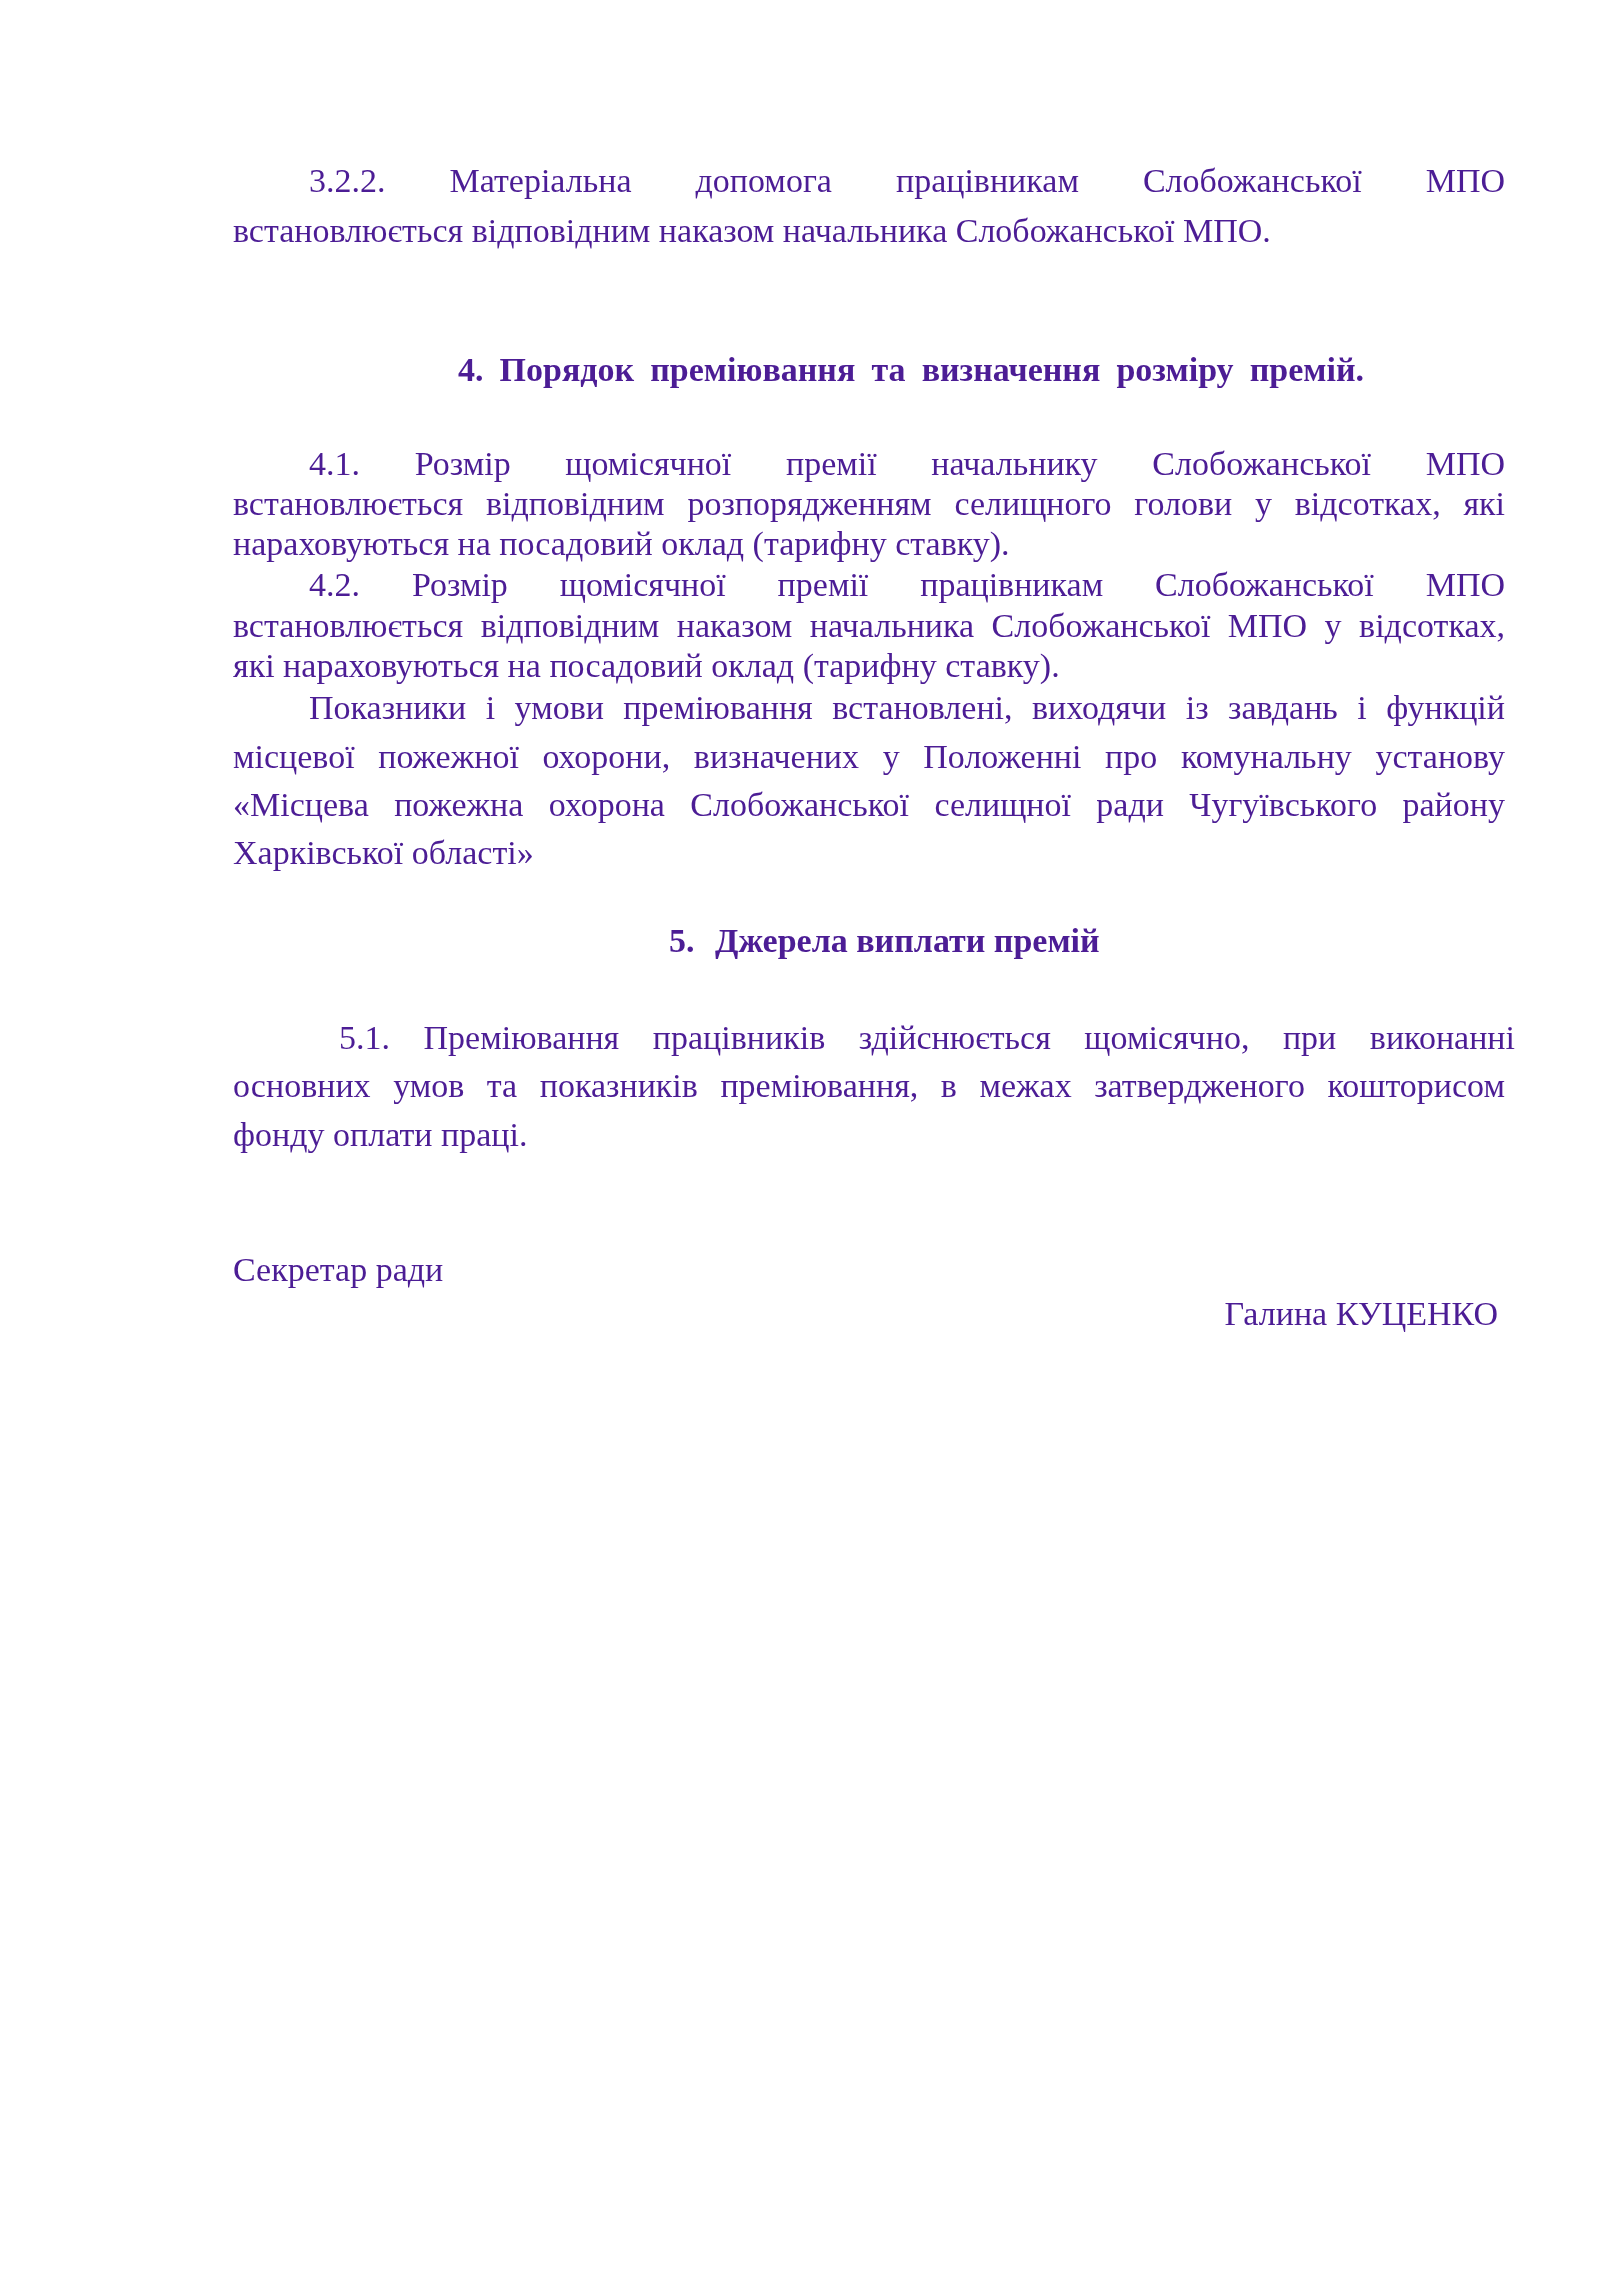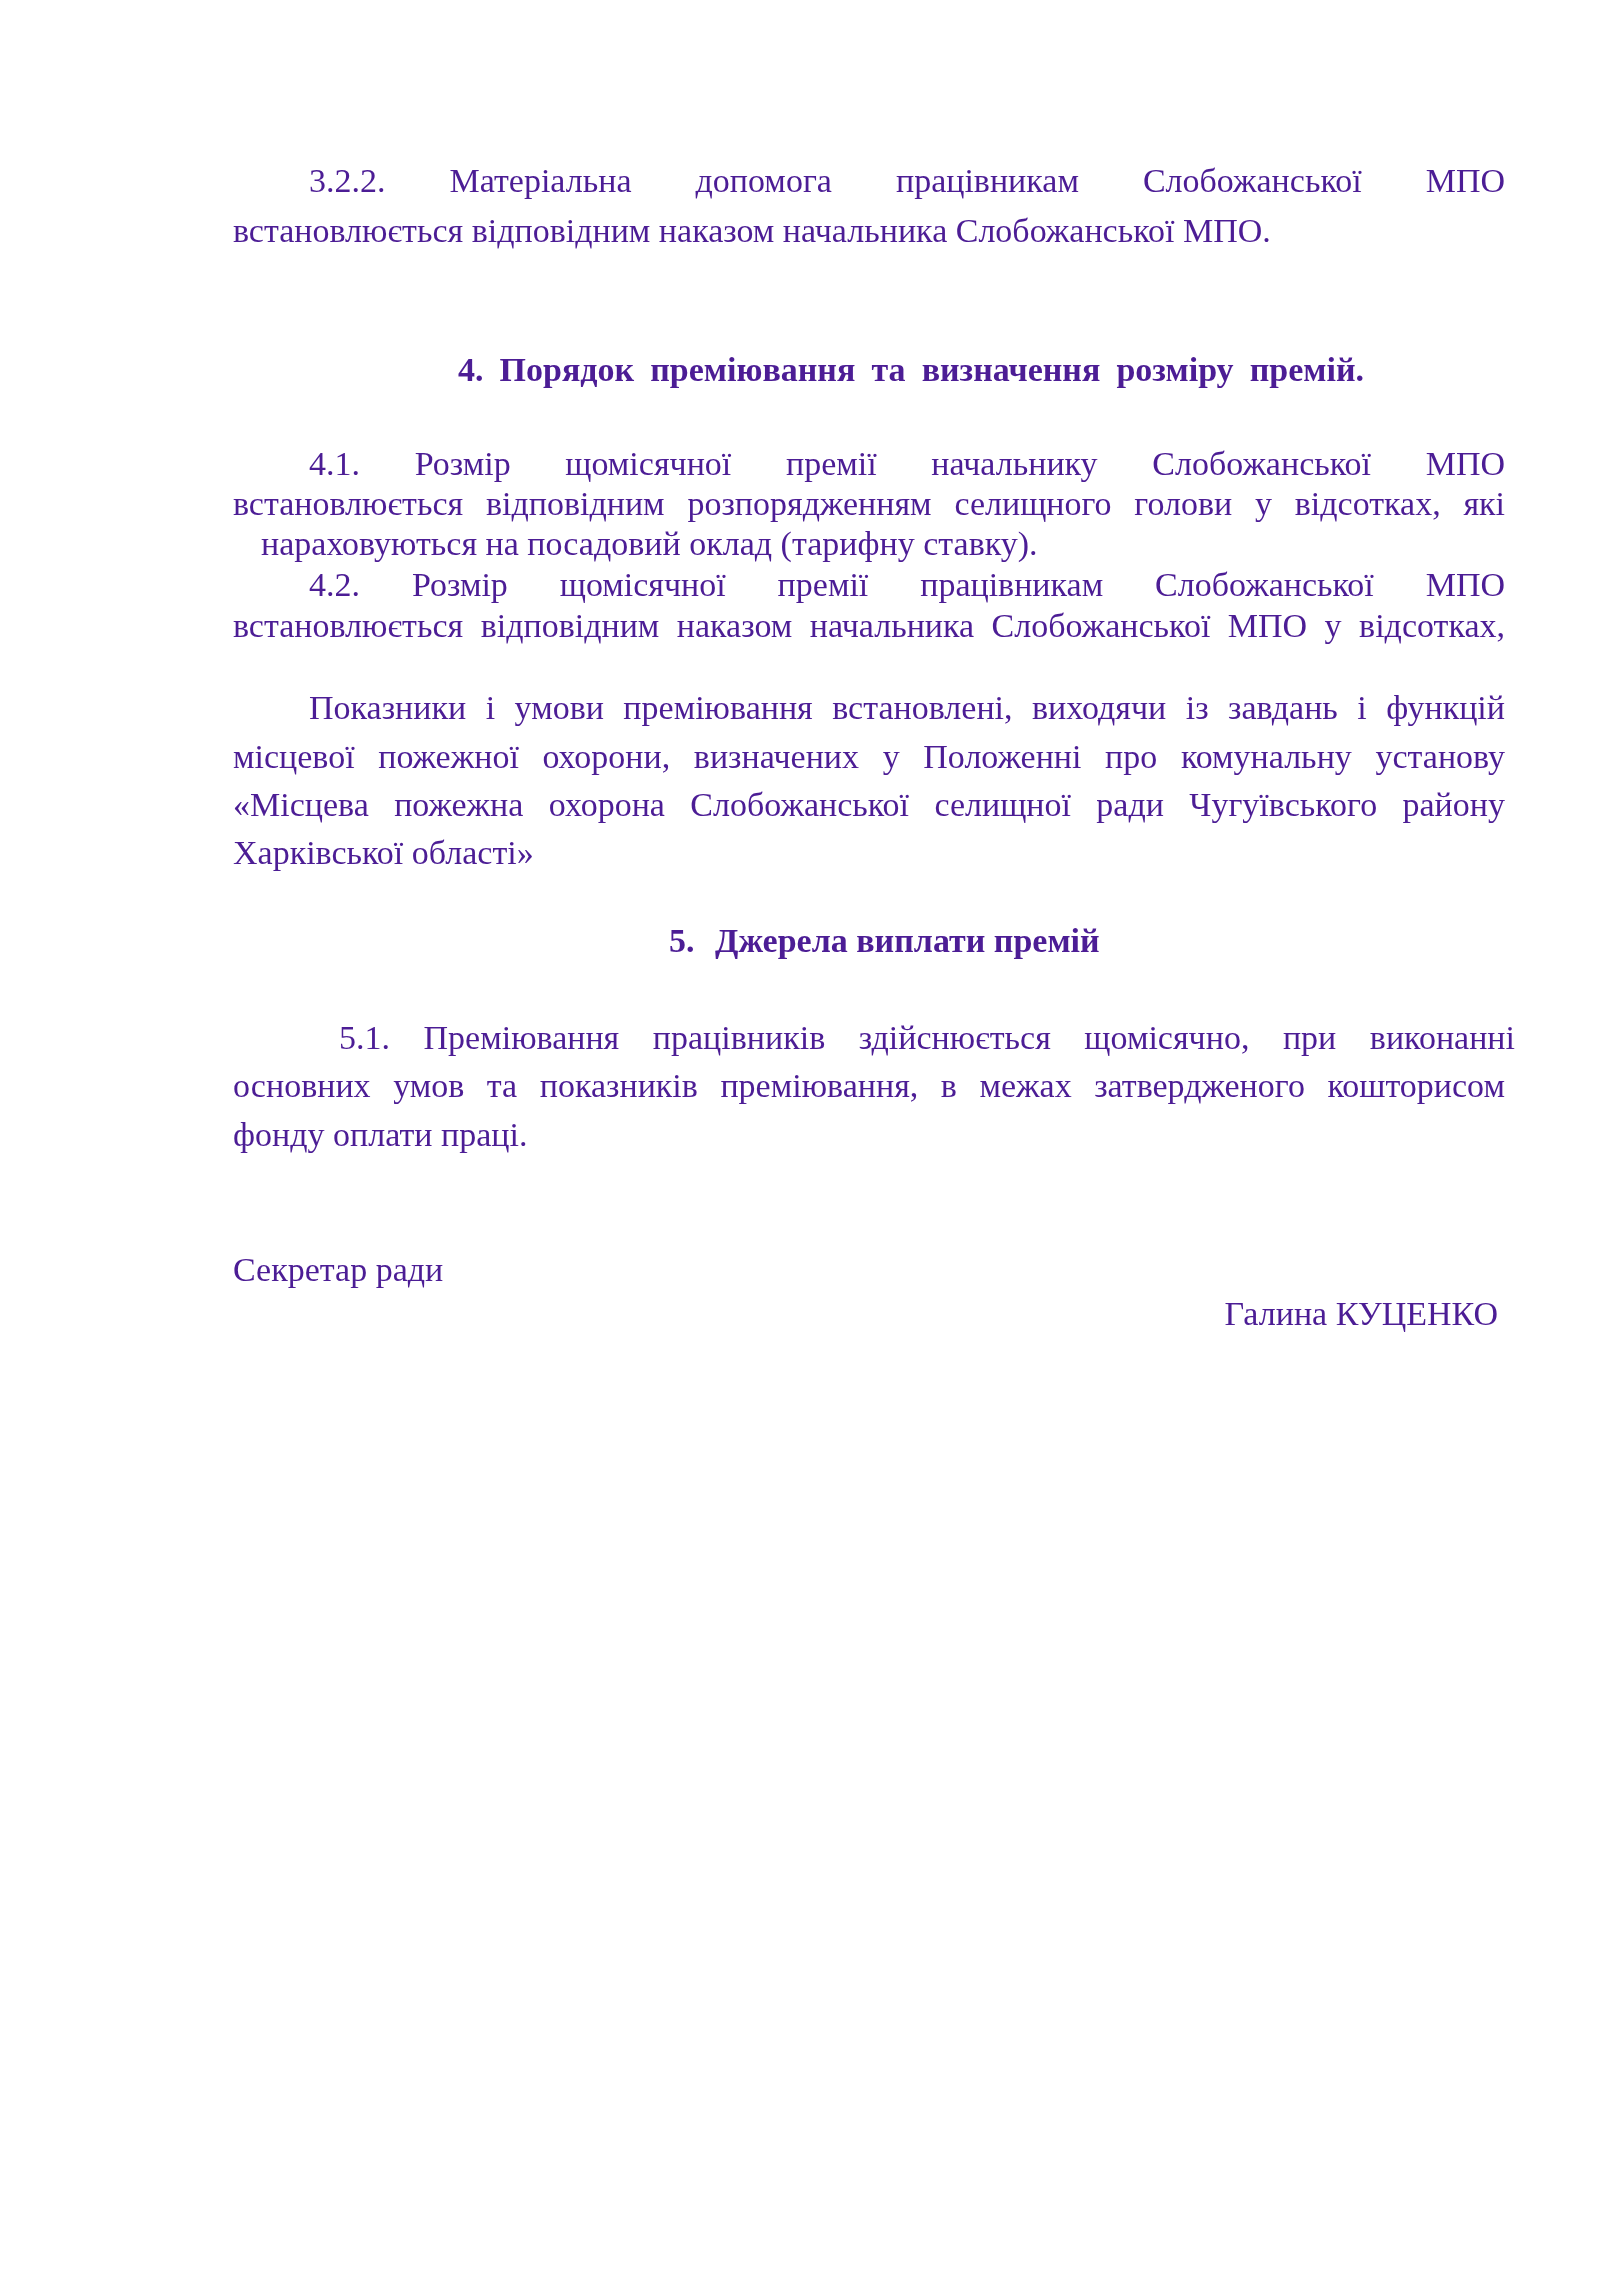"нараховуються на посадовий оклад" div.line { margin-left: 28px -> none }
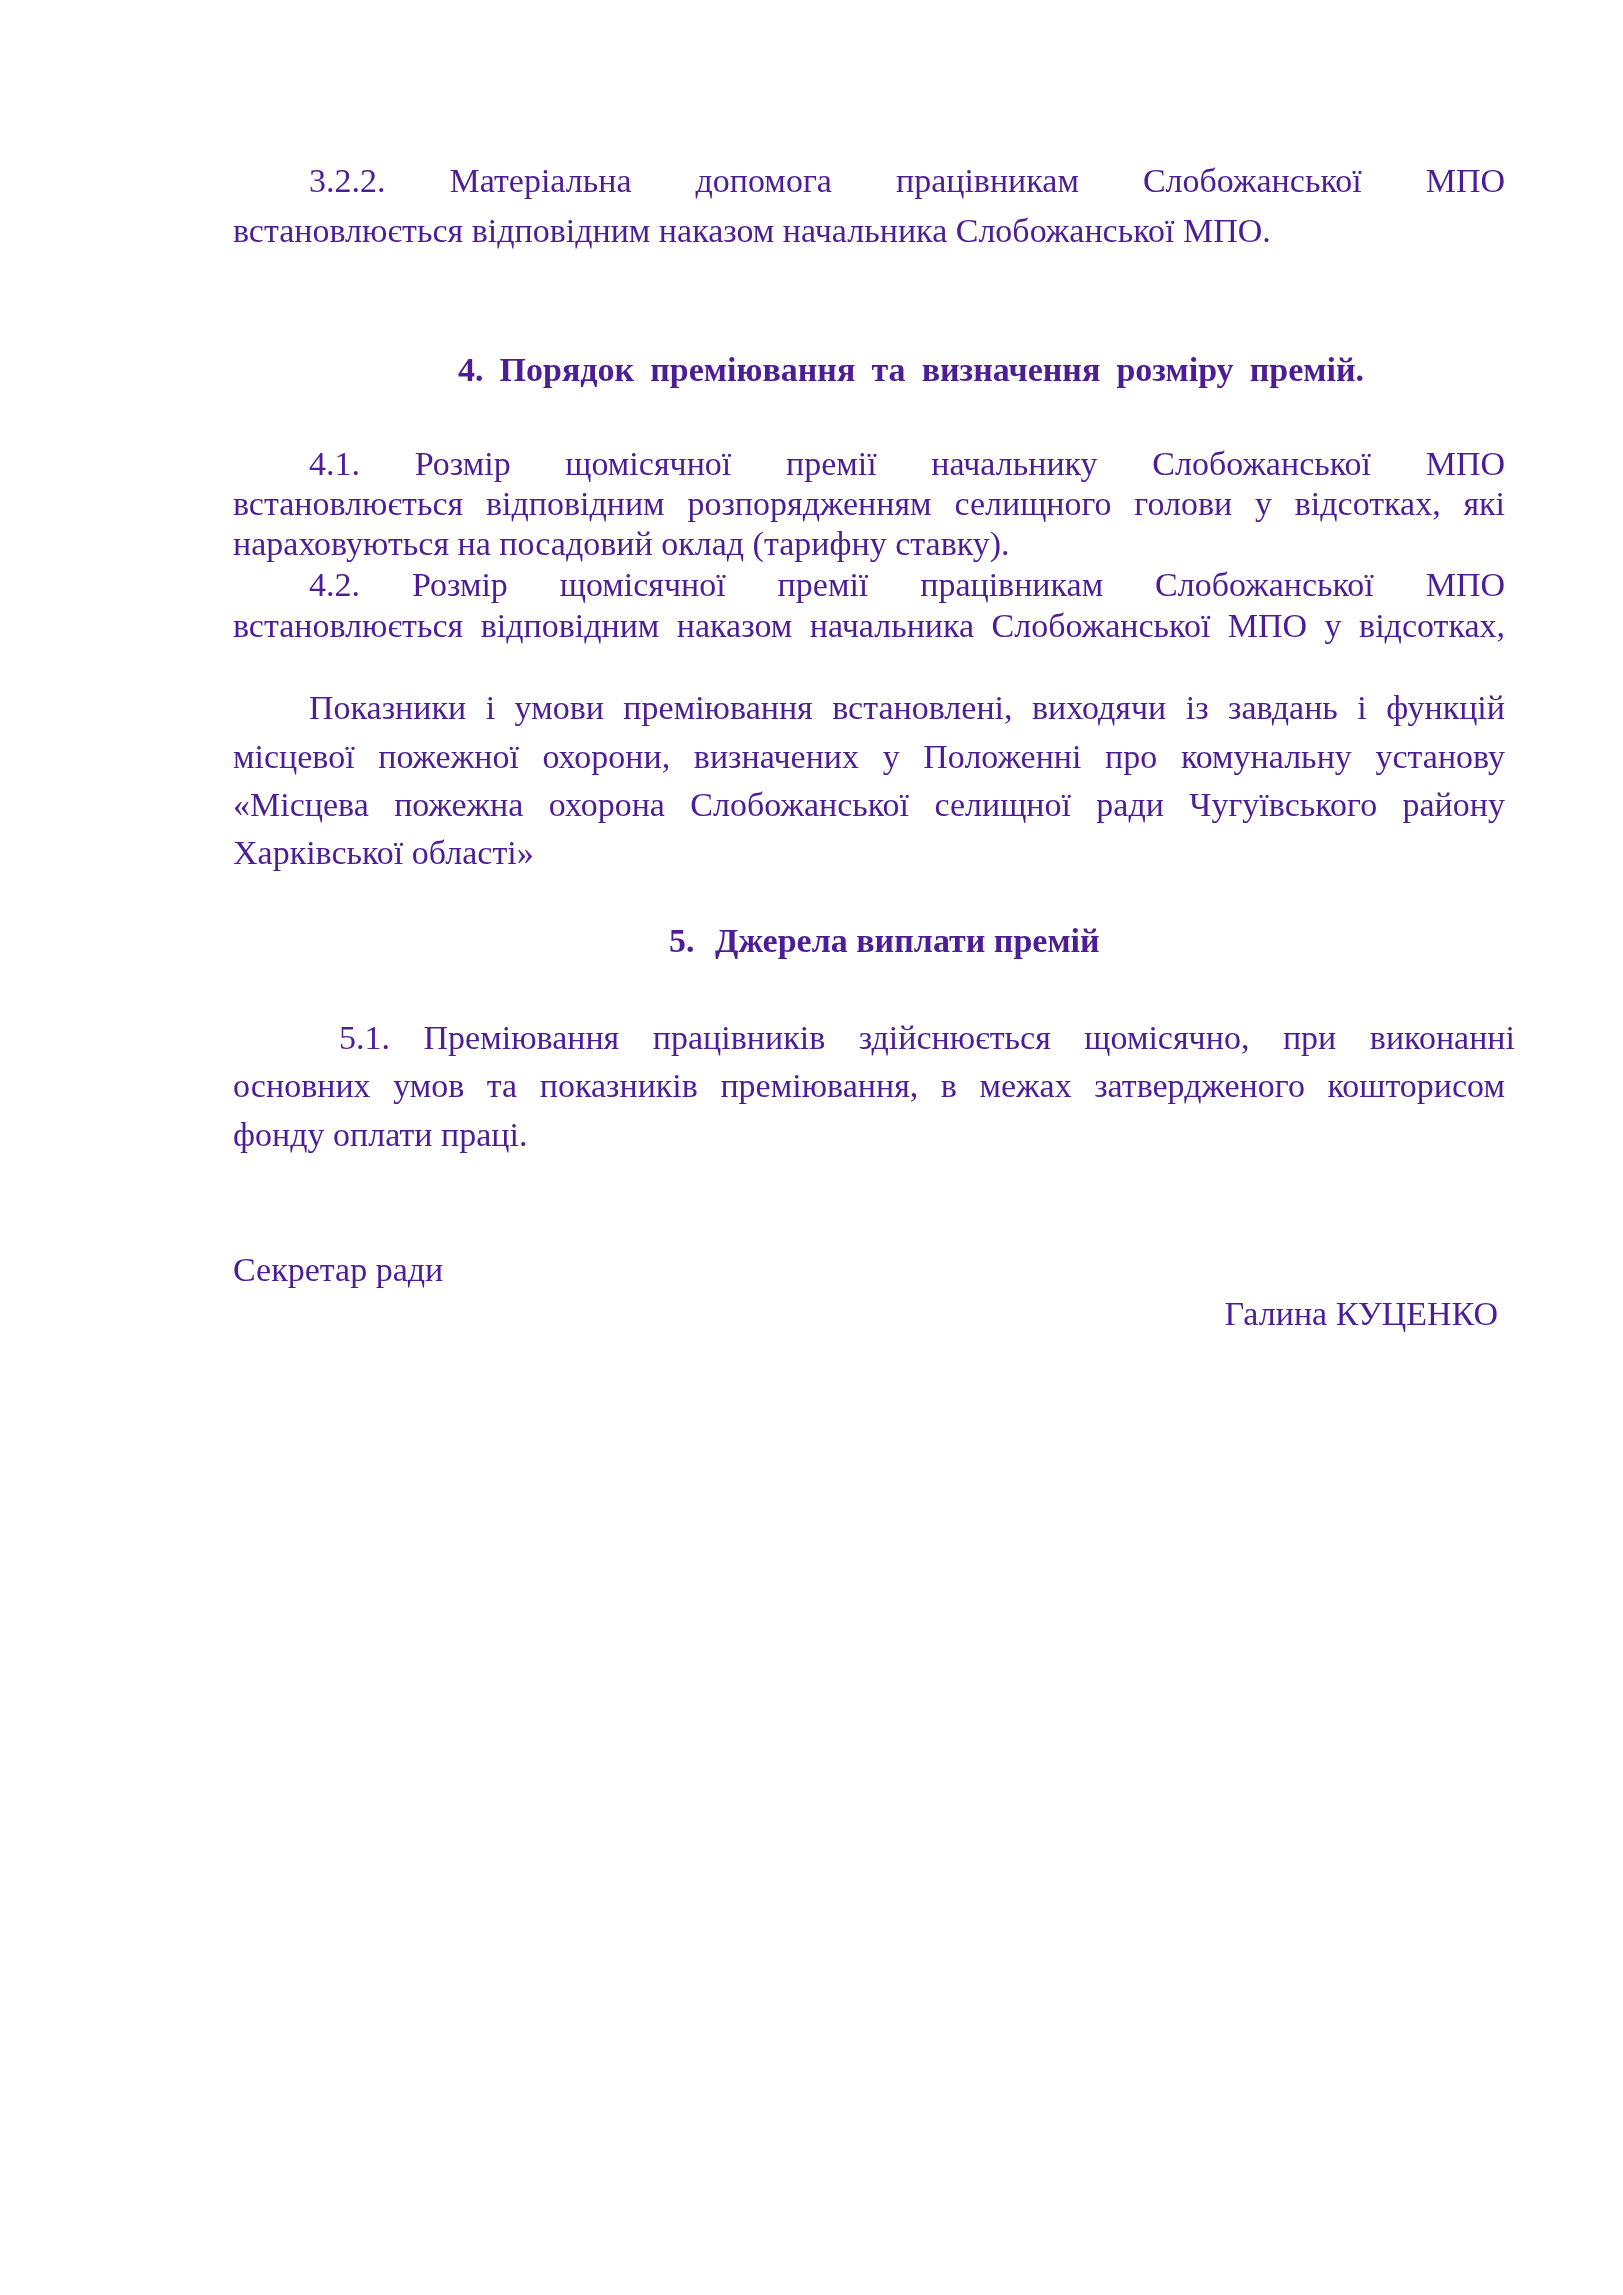"які нараховуються на посадовий оклад" div.line { html: none -> <div>які нараховуються на посадовий оклад (тарифну ставку).</div> }
